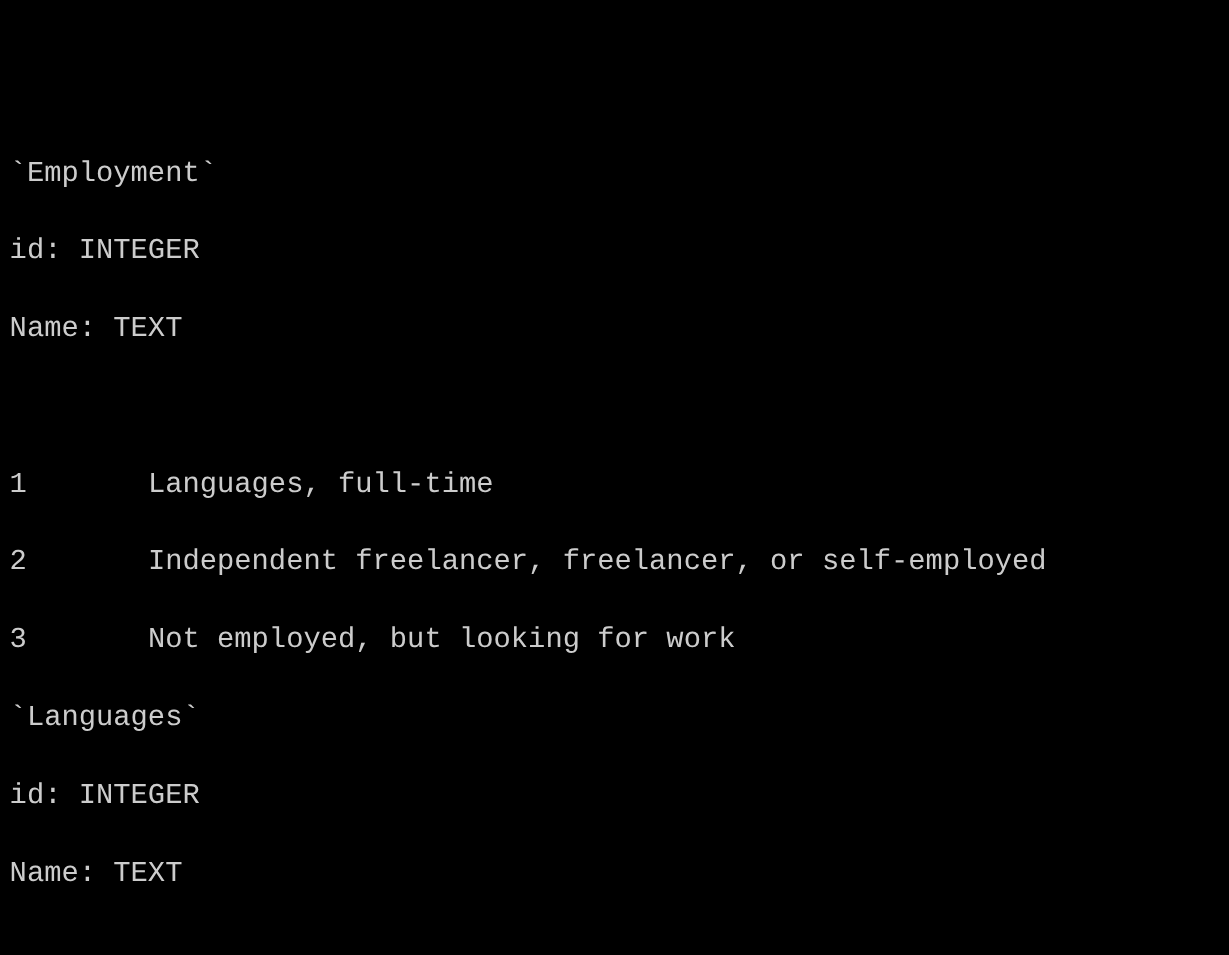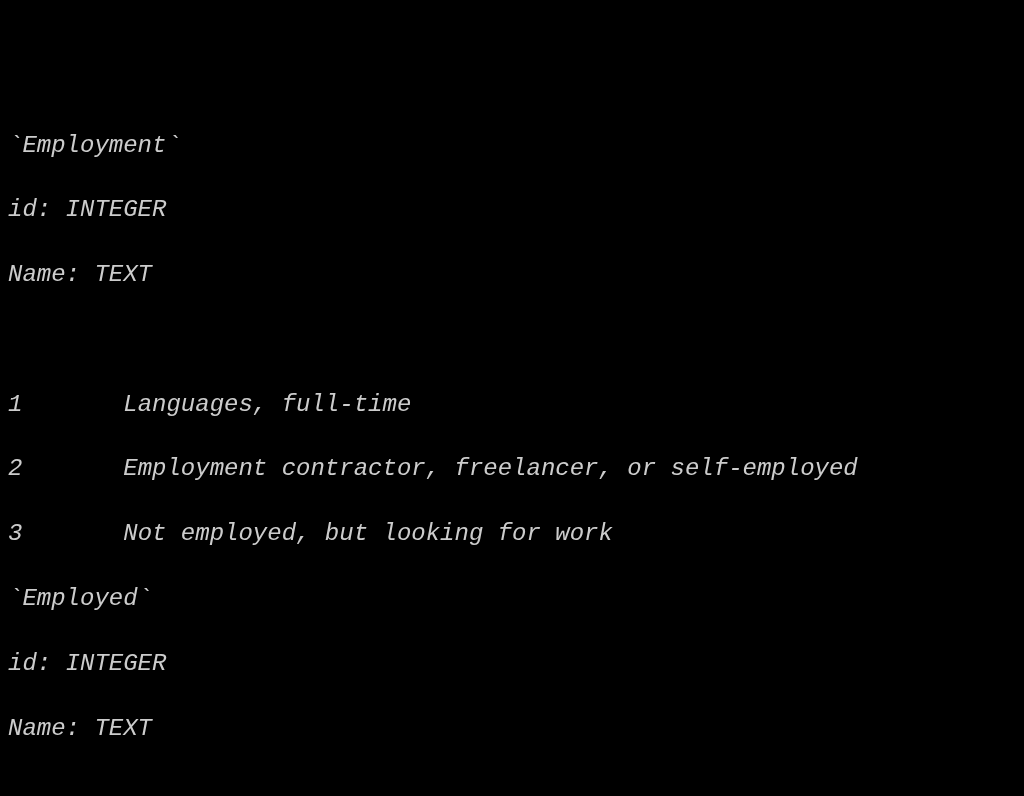"`Employment`" * { font-style: italic -> none }
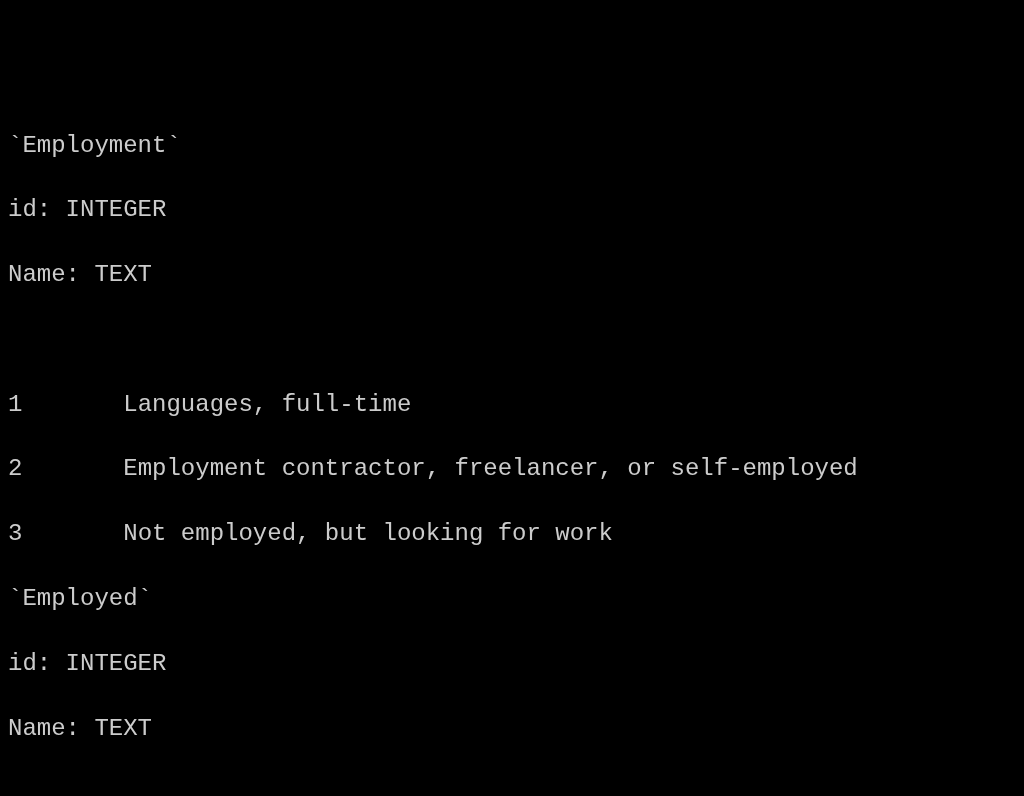"Employment contractor, freelancer, or" span { text: Employment contractor -> Independent freelancer }
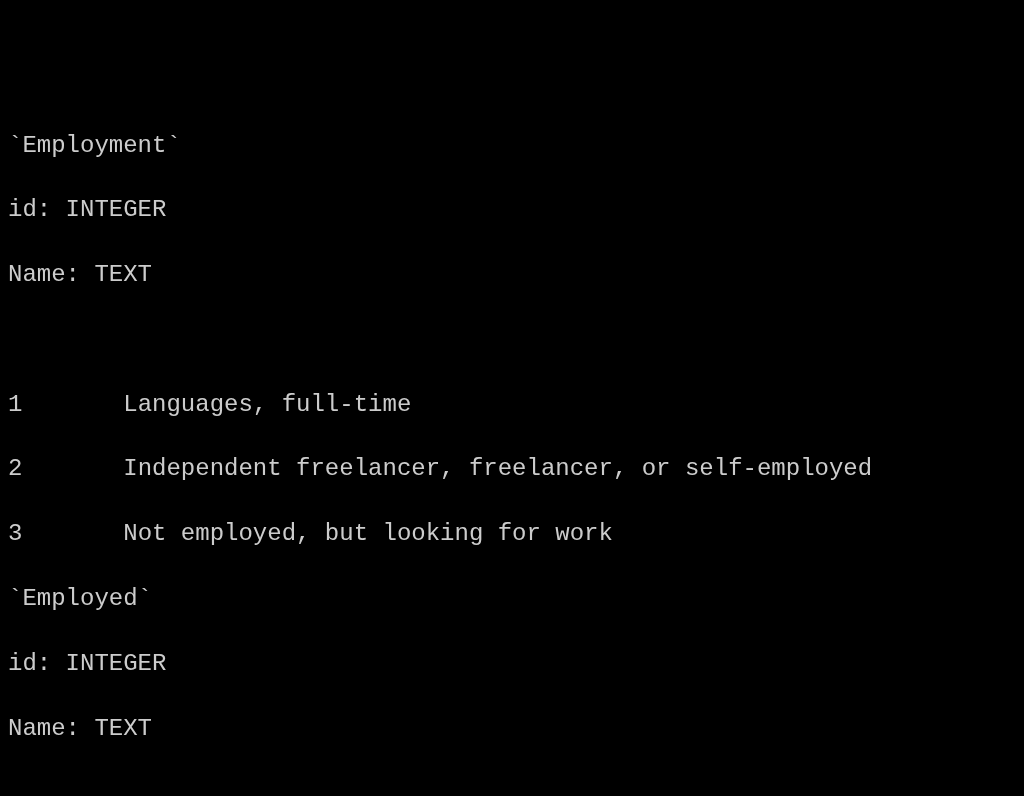"`Employed`" span.line { text: Employed -> Languages }
